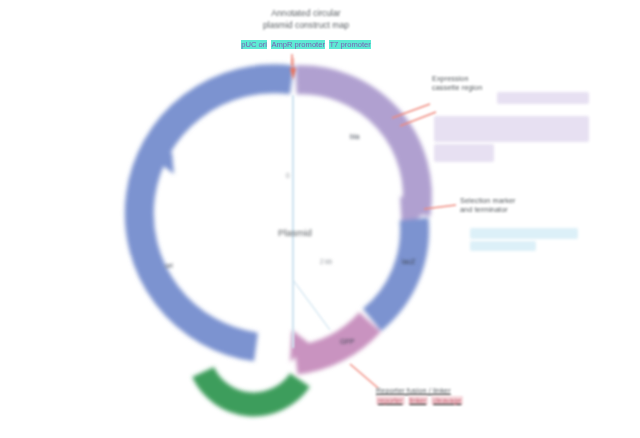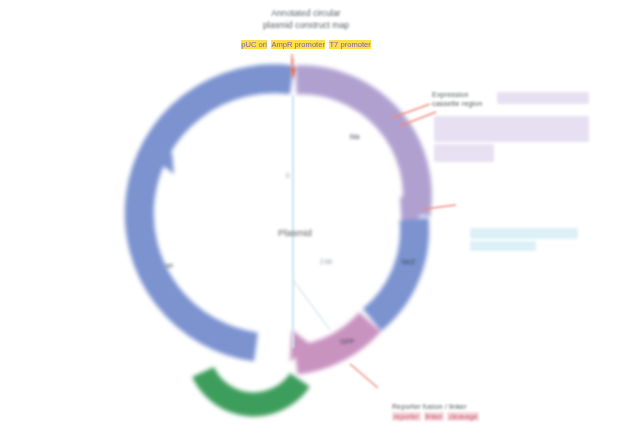"pUC ori" .band.lav span { background: #fde047 -> #5eead4 }
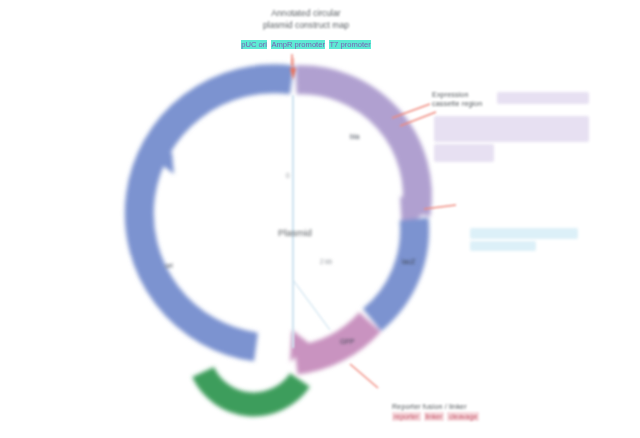"Expression" .callout { margin-top: 16px -> none }
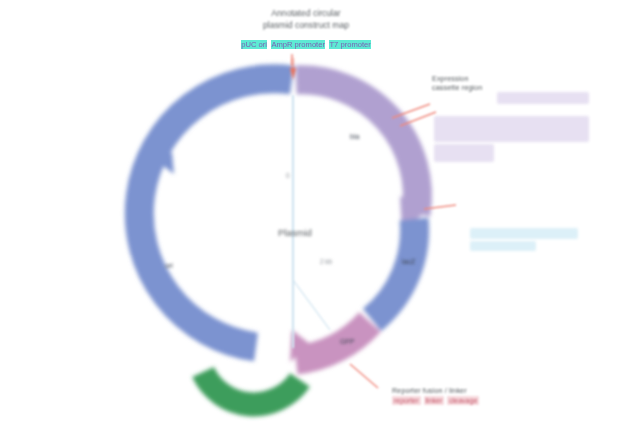"Selection marker" div.callout { html: none -> <div> <div>Selection marker and terminator</div> </div> }
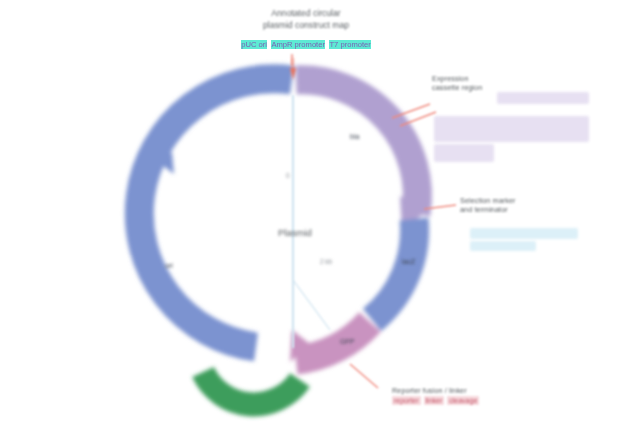"Reporter fusion / linker" div.callout { left: 392px -> 376px; text-decoration: none -> underline }
